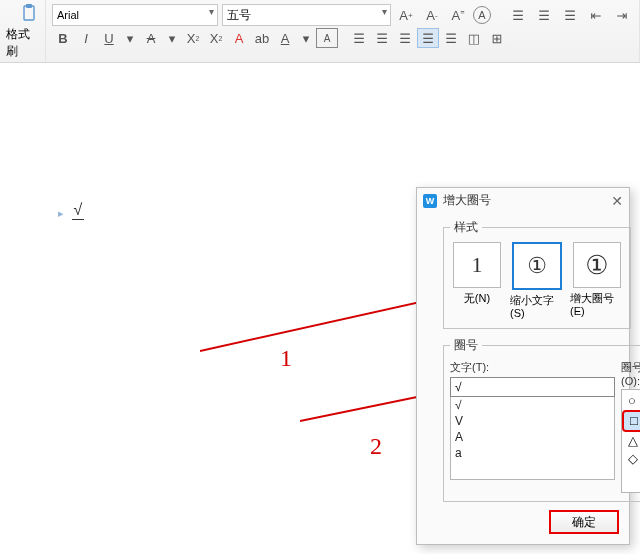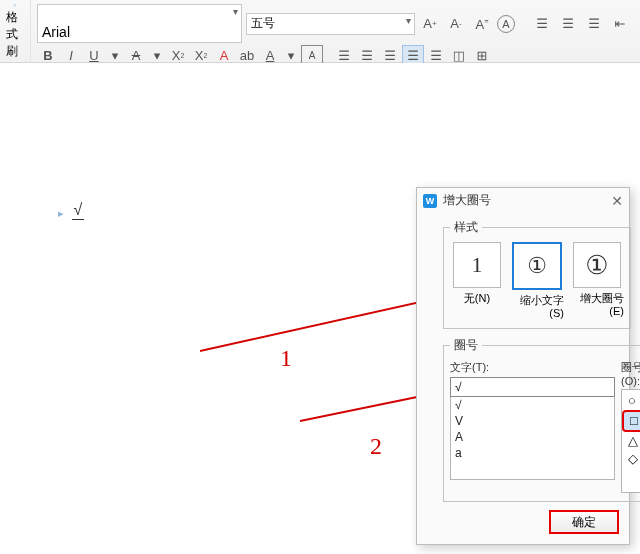"Arial" .font-sel { font-size: 14px -> 11px; padding: 17px 18px 0 4px -> 0 18px 0 4px }
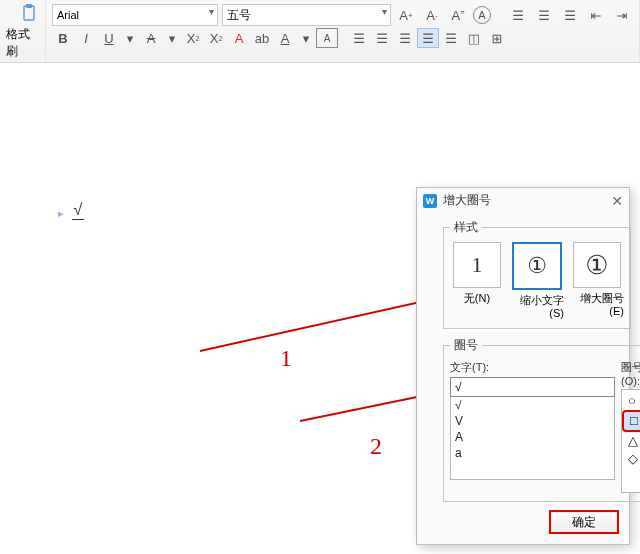"无(N)" .style-lab { text-align: right -> left }
